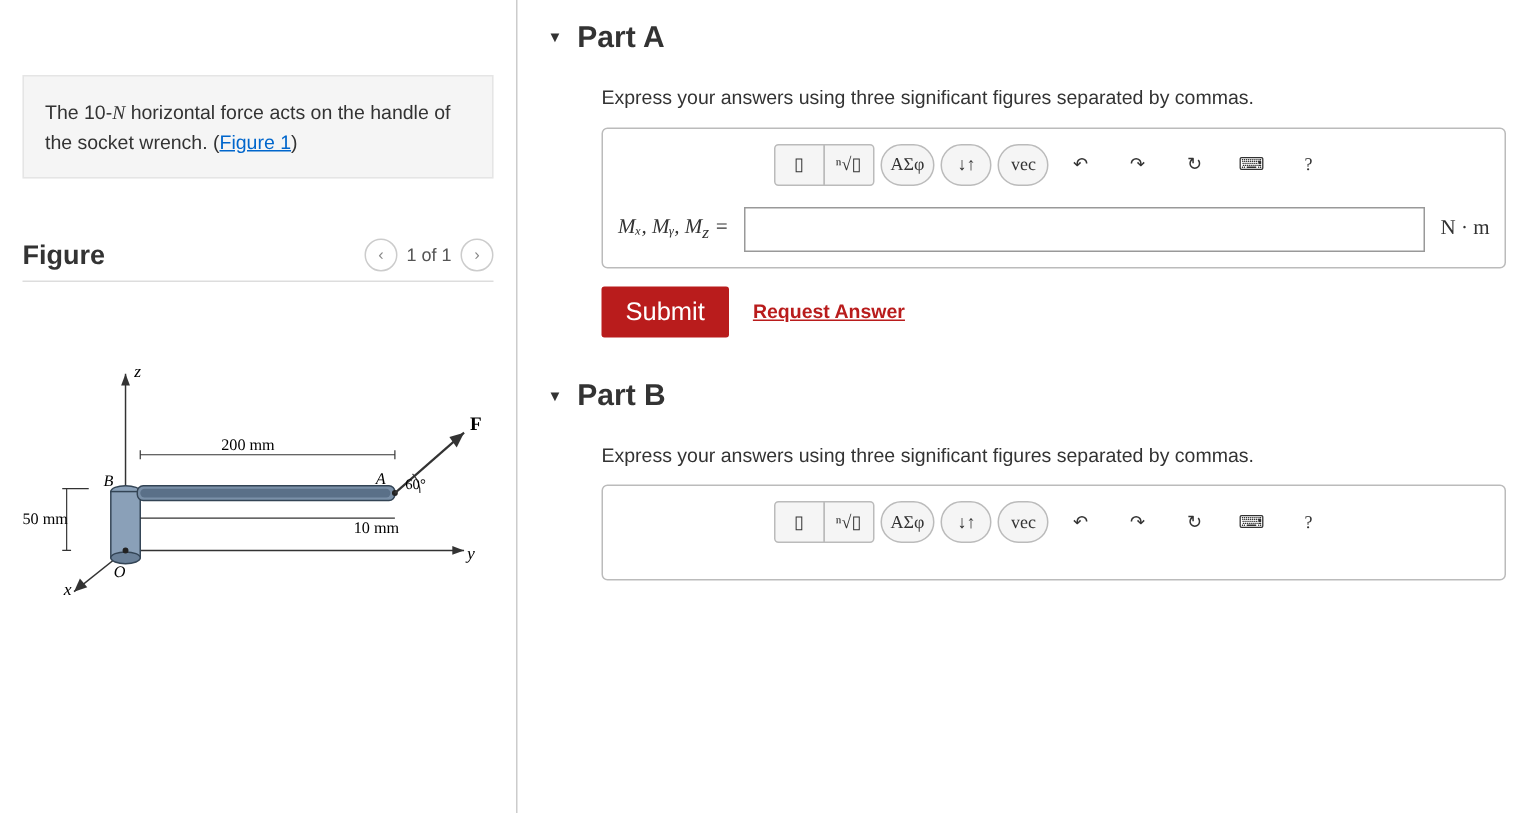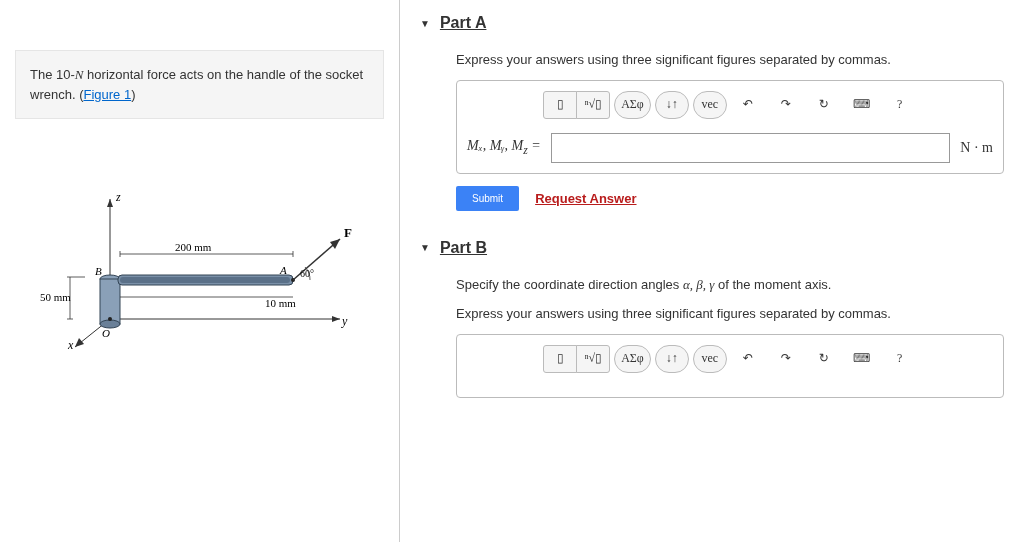"Part A" .section-head .title { font-size: 16px -> 20px; text-decoration: underline -> none }
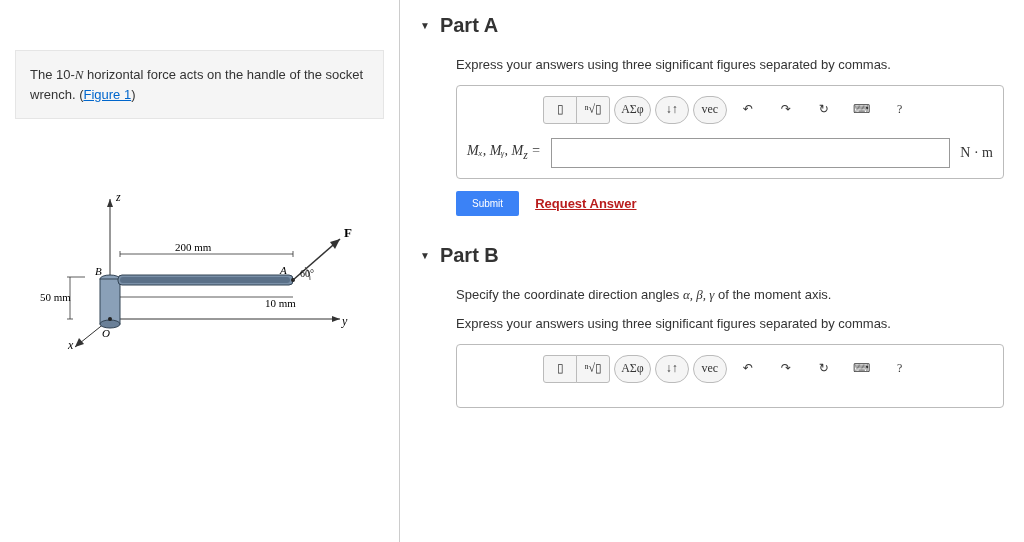"The 10-N horizontal force acts" .left-panel { width: 400px -> 345px }
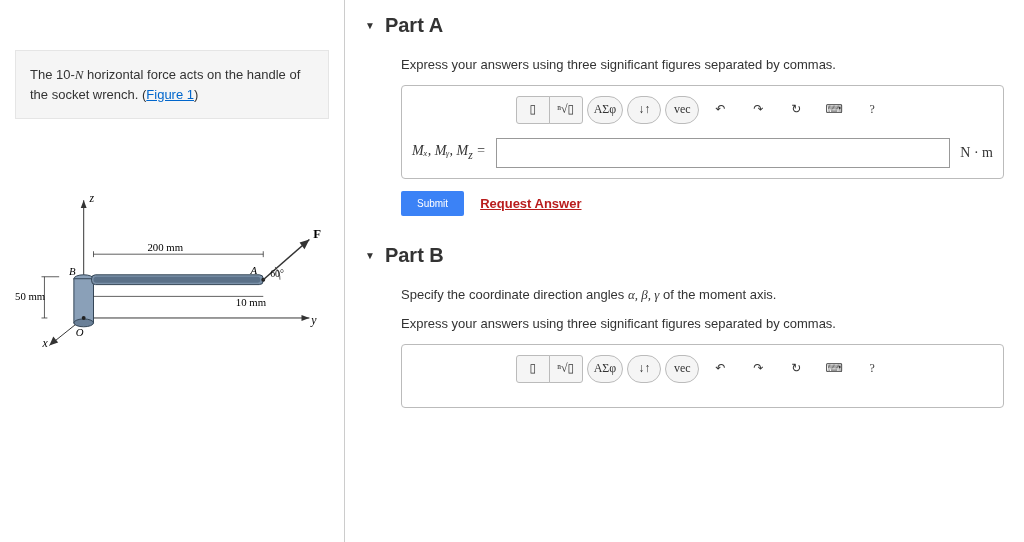"Figure" div.figure-header { html: none -> <div> <h3>Figure</h3> <div> <div>‹</div> <span>1 of 1</span> <div>›</div> </div> </div> }
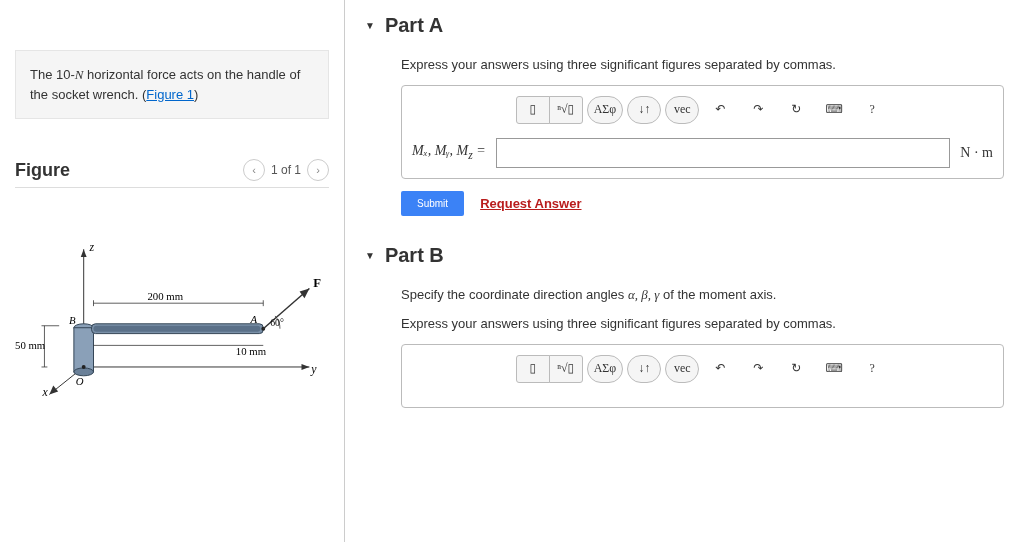"Submit" .submit-btn { background: #3b82f6 -> #b91c1c; font-size: 10px -> 17px }
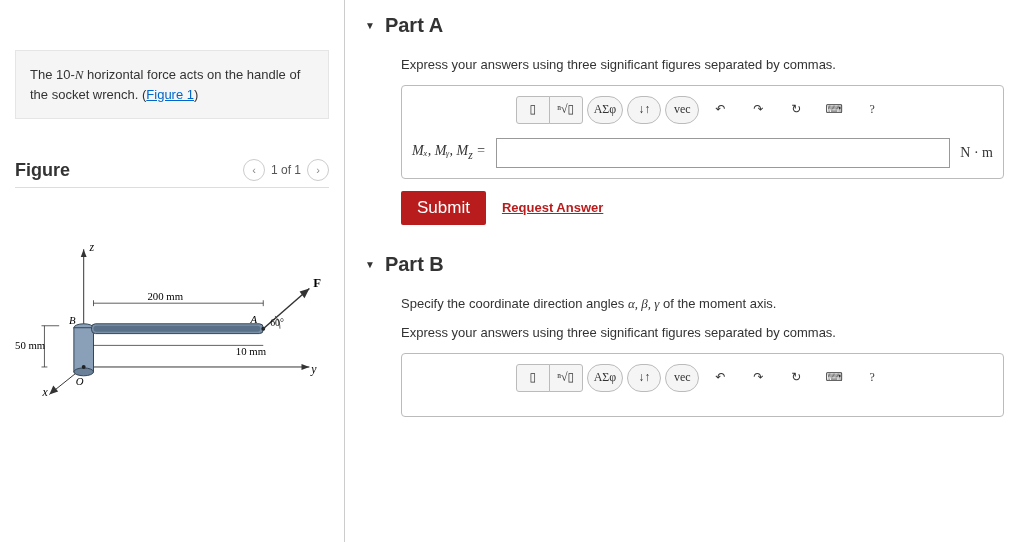"Specify the coordinate direction angles" p.prompt { html: <p> <span>Specify the coordinate direction angles </span><span>α, β, γ</span><span> of the moment axis.</span> </p> -> none }
